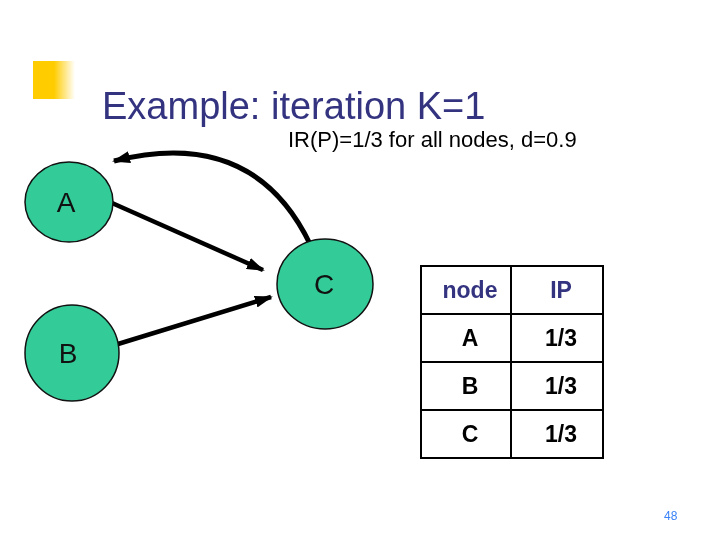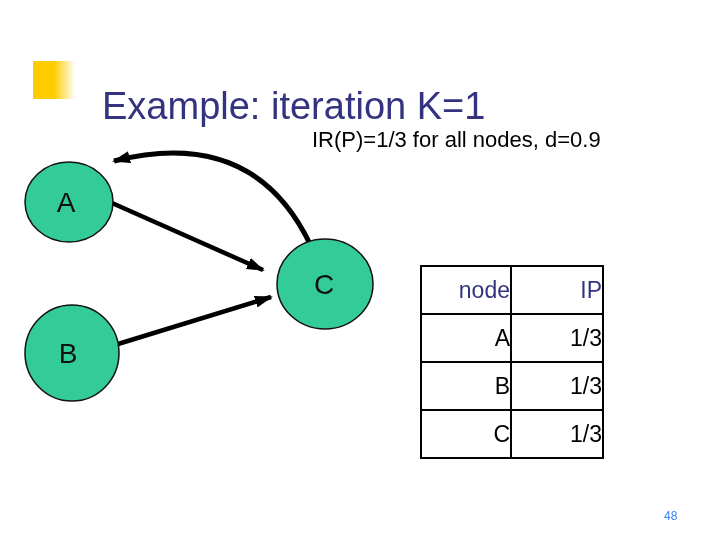"IR(P)=1/3 for all nodes, d=0.9" .slide-subtitle { left: 312px -> 288px }
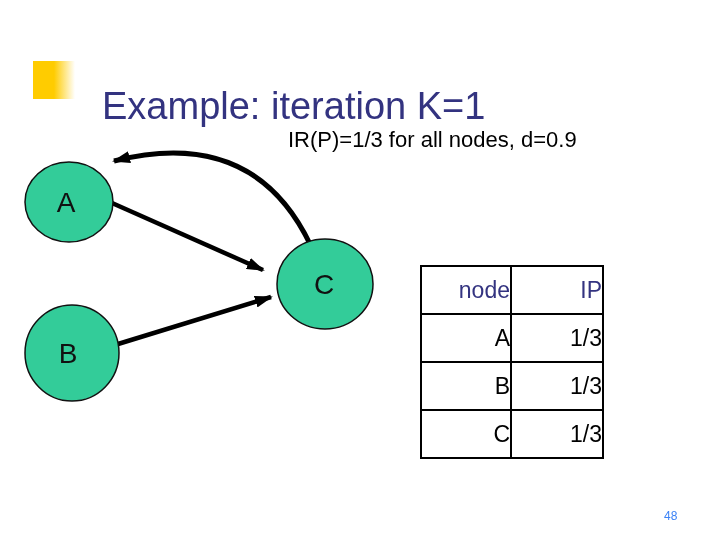"node" .ip-table th, .ip-table td { font-weight: 400 -> 700; text-align: right -> center }
